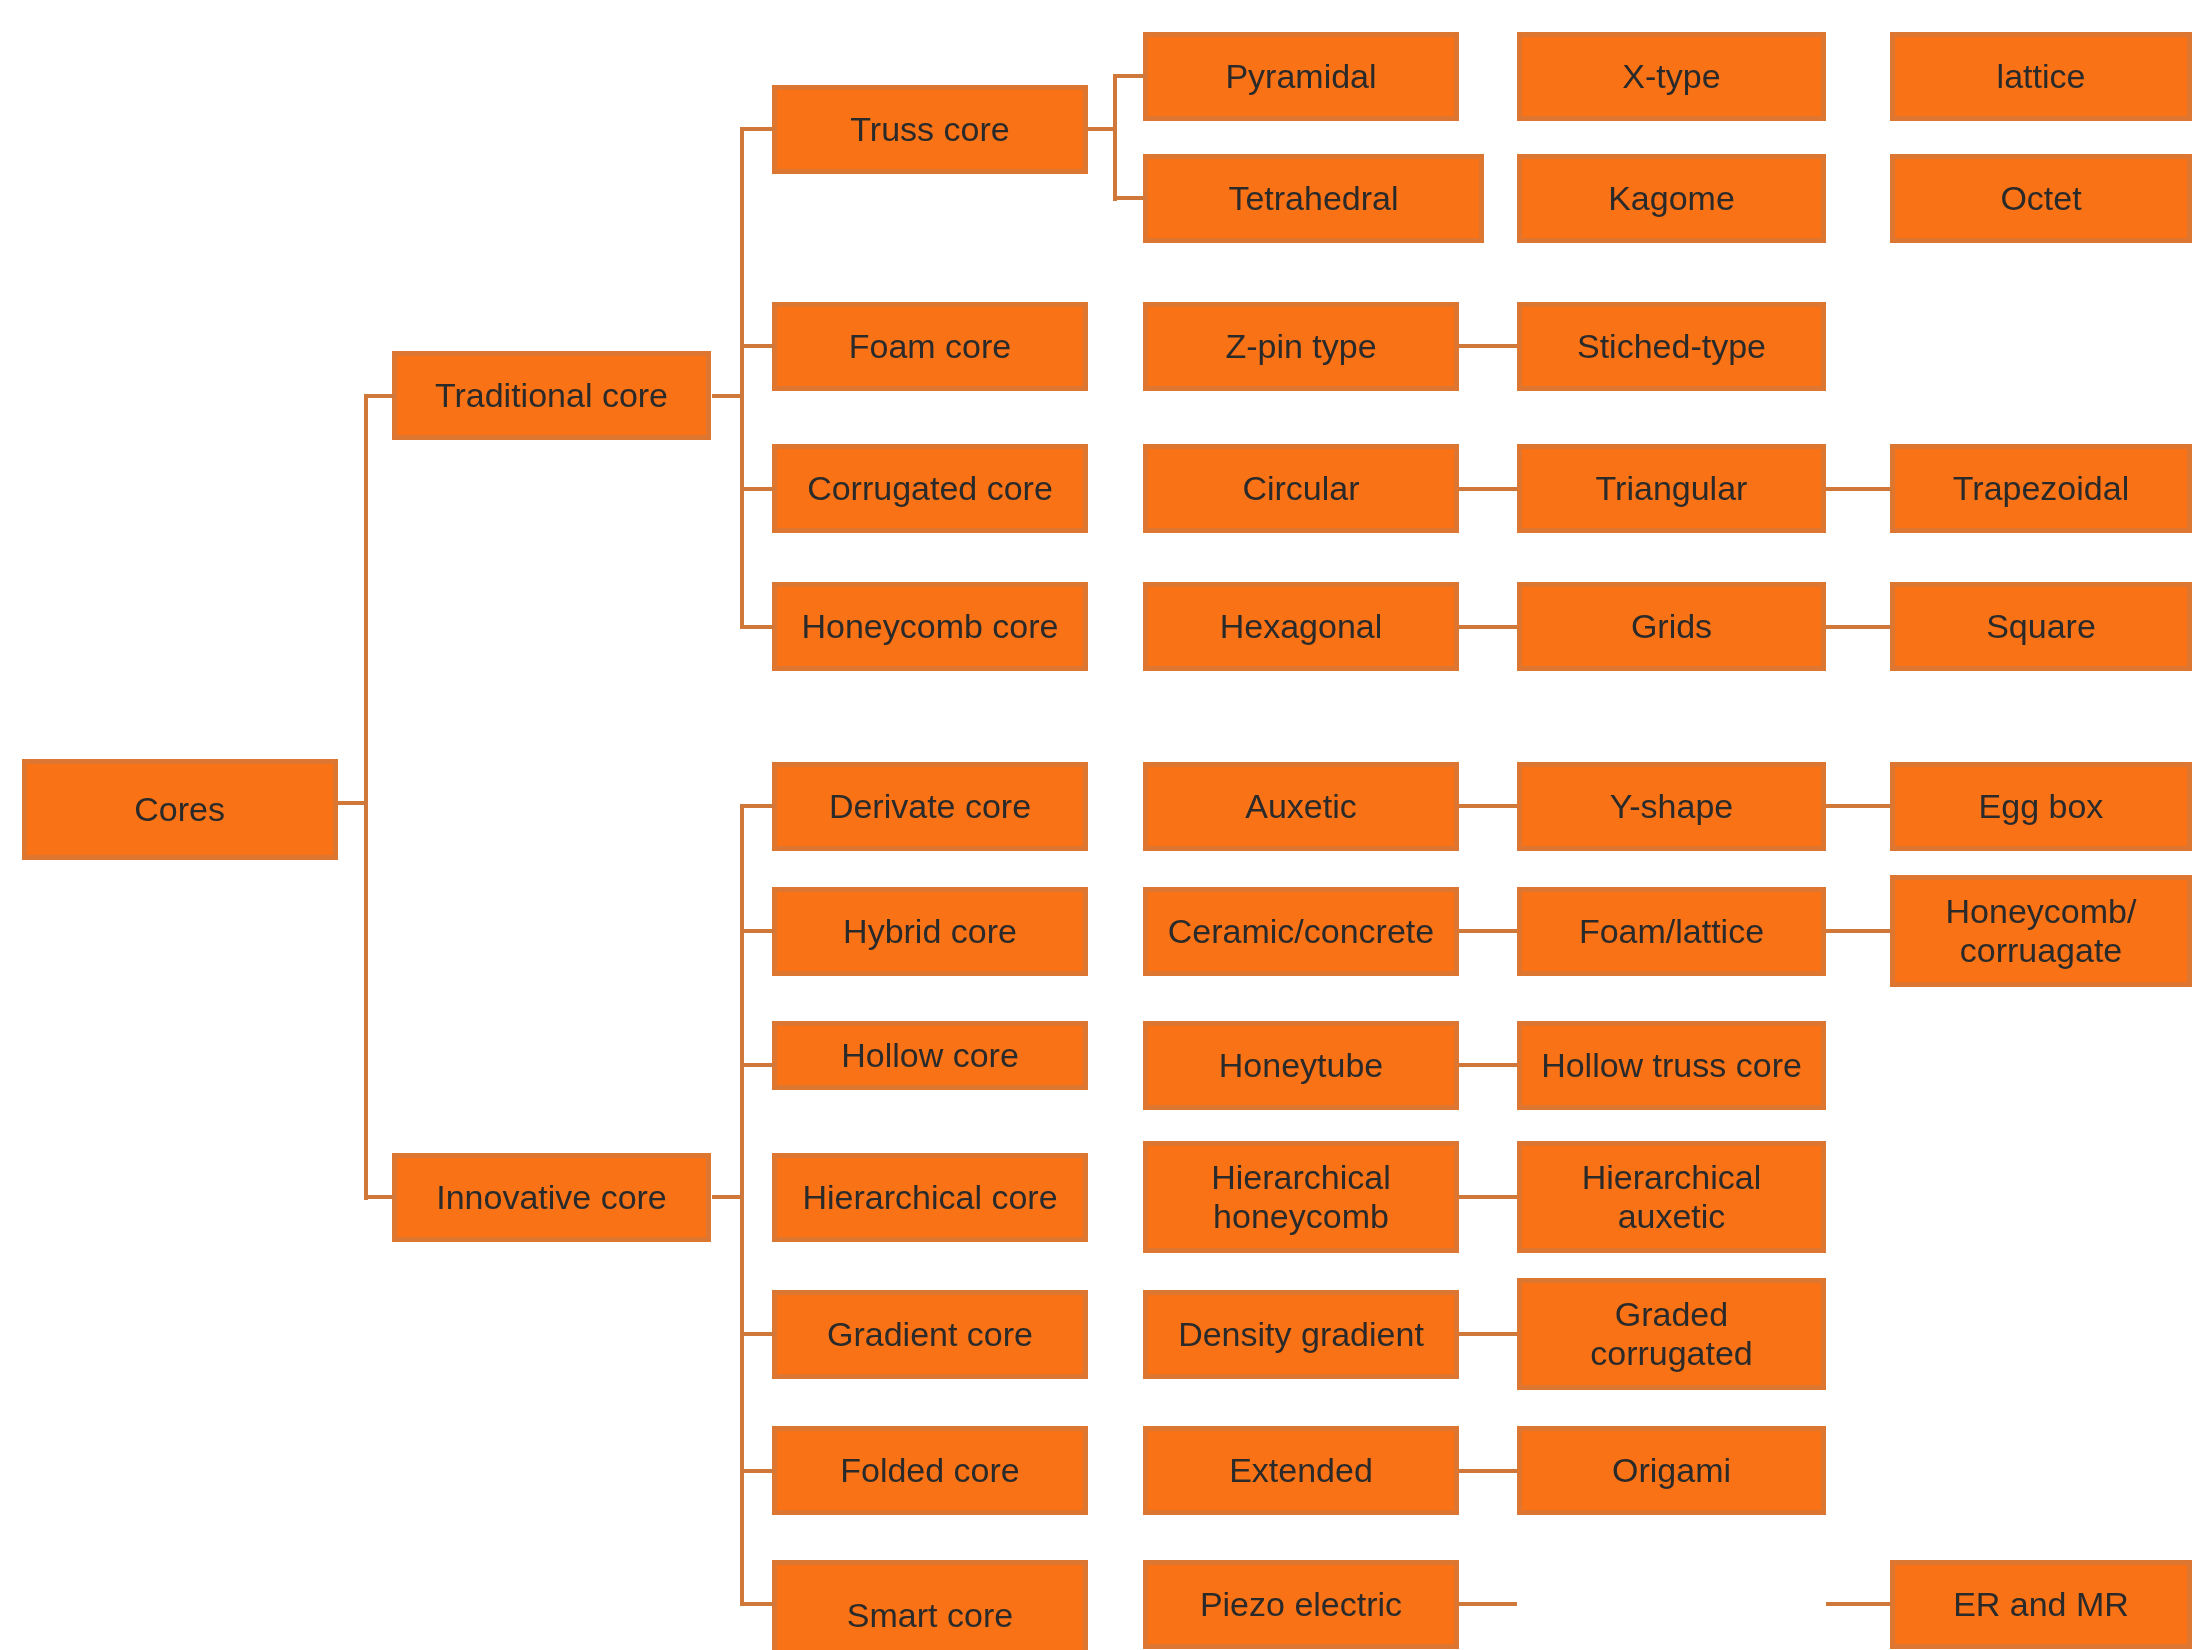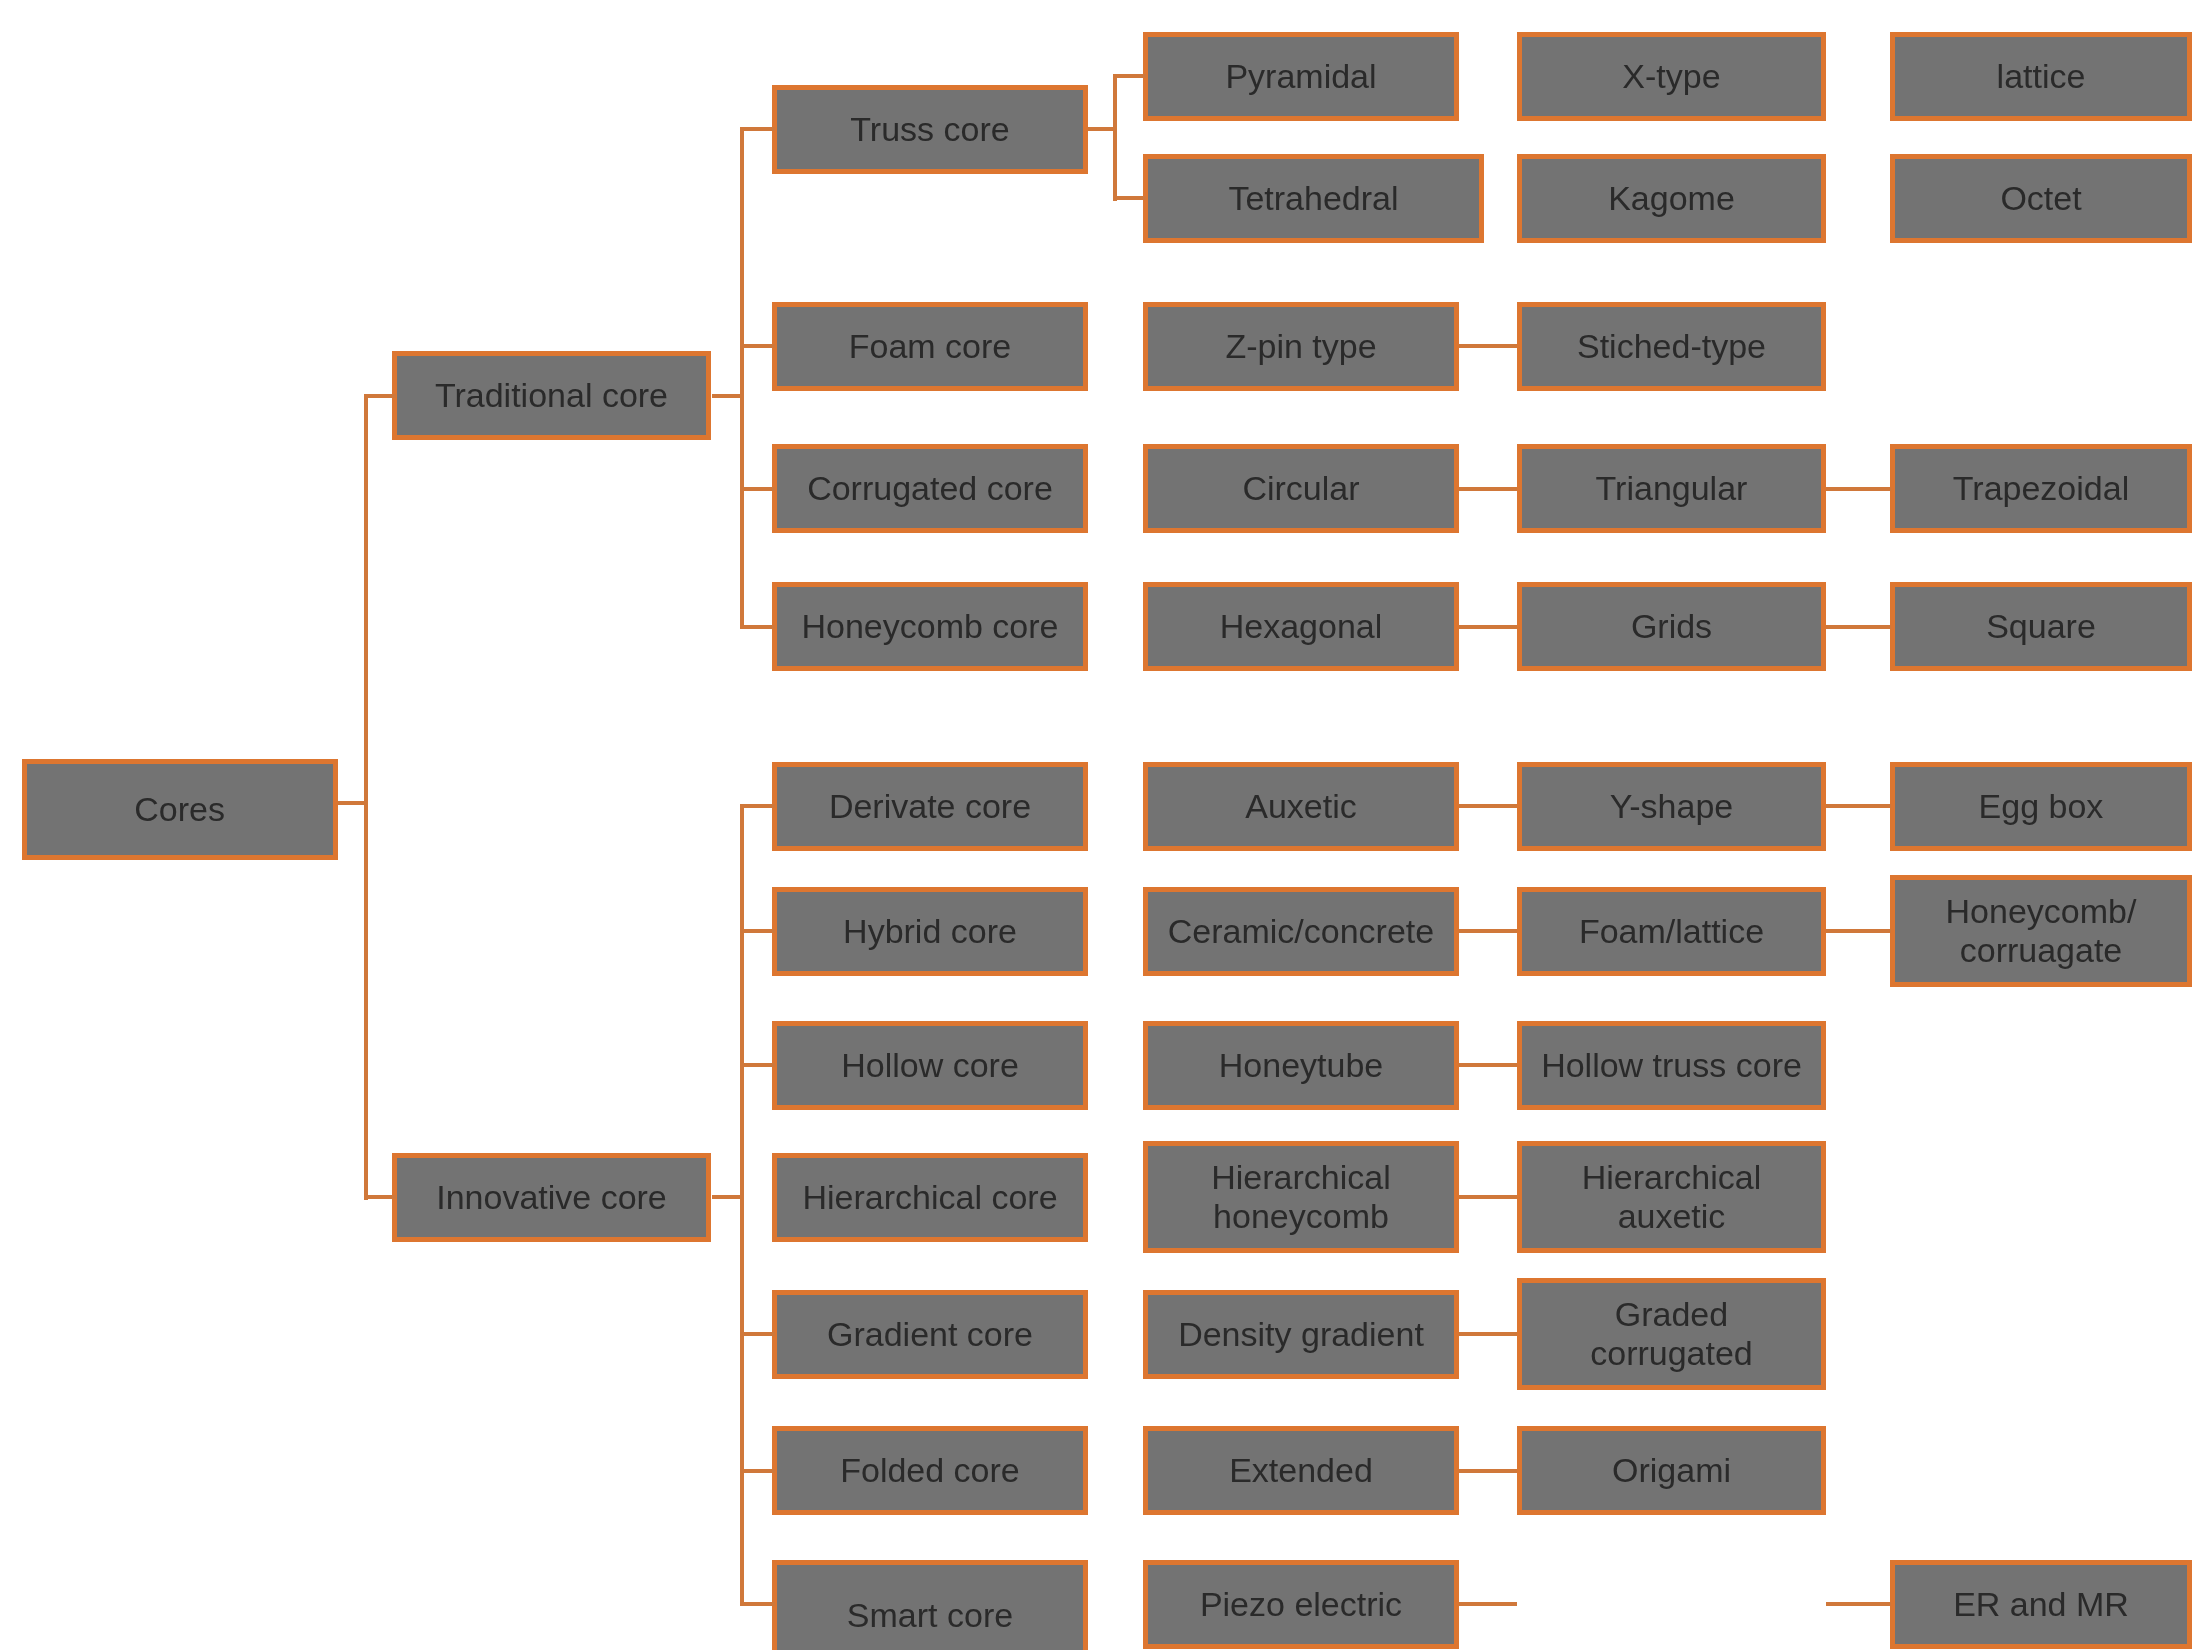"Pyramidal" .node { background: #737373 -> #f97316 }
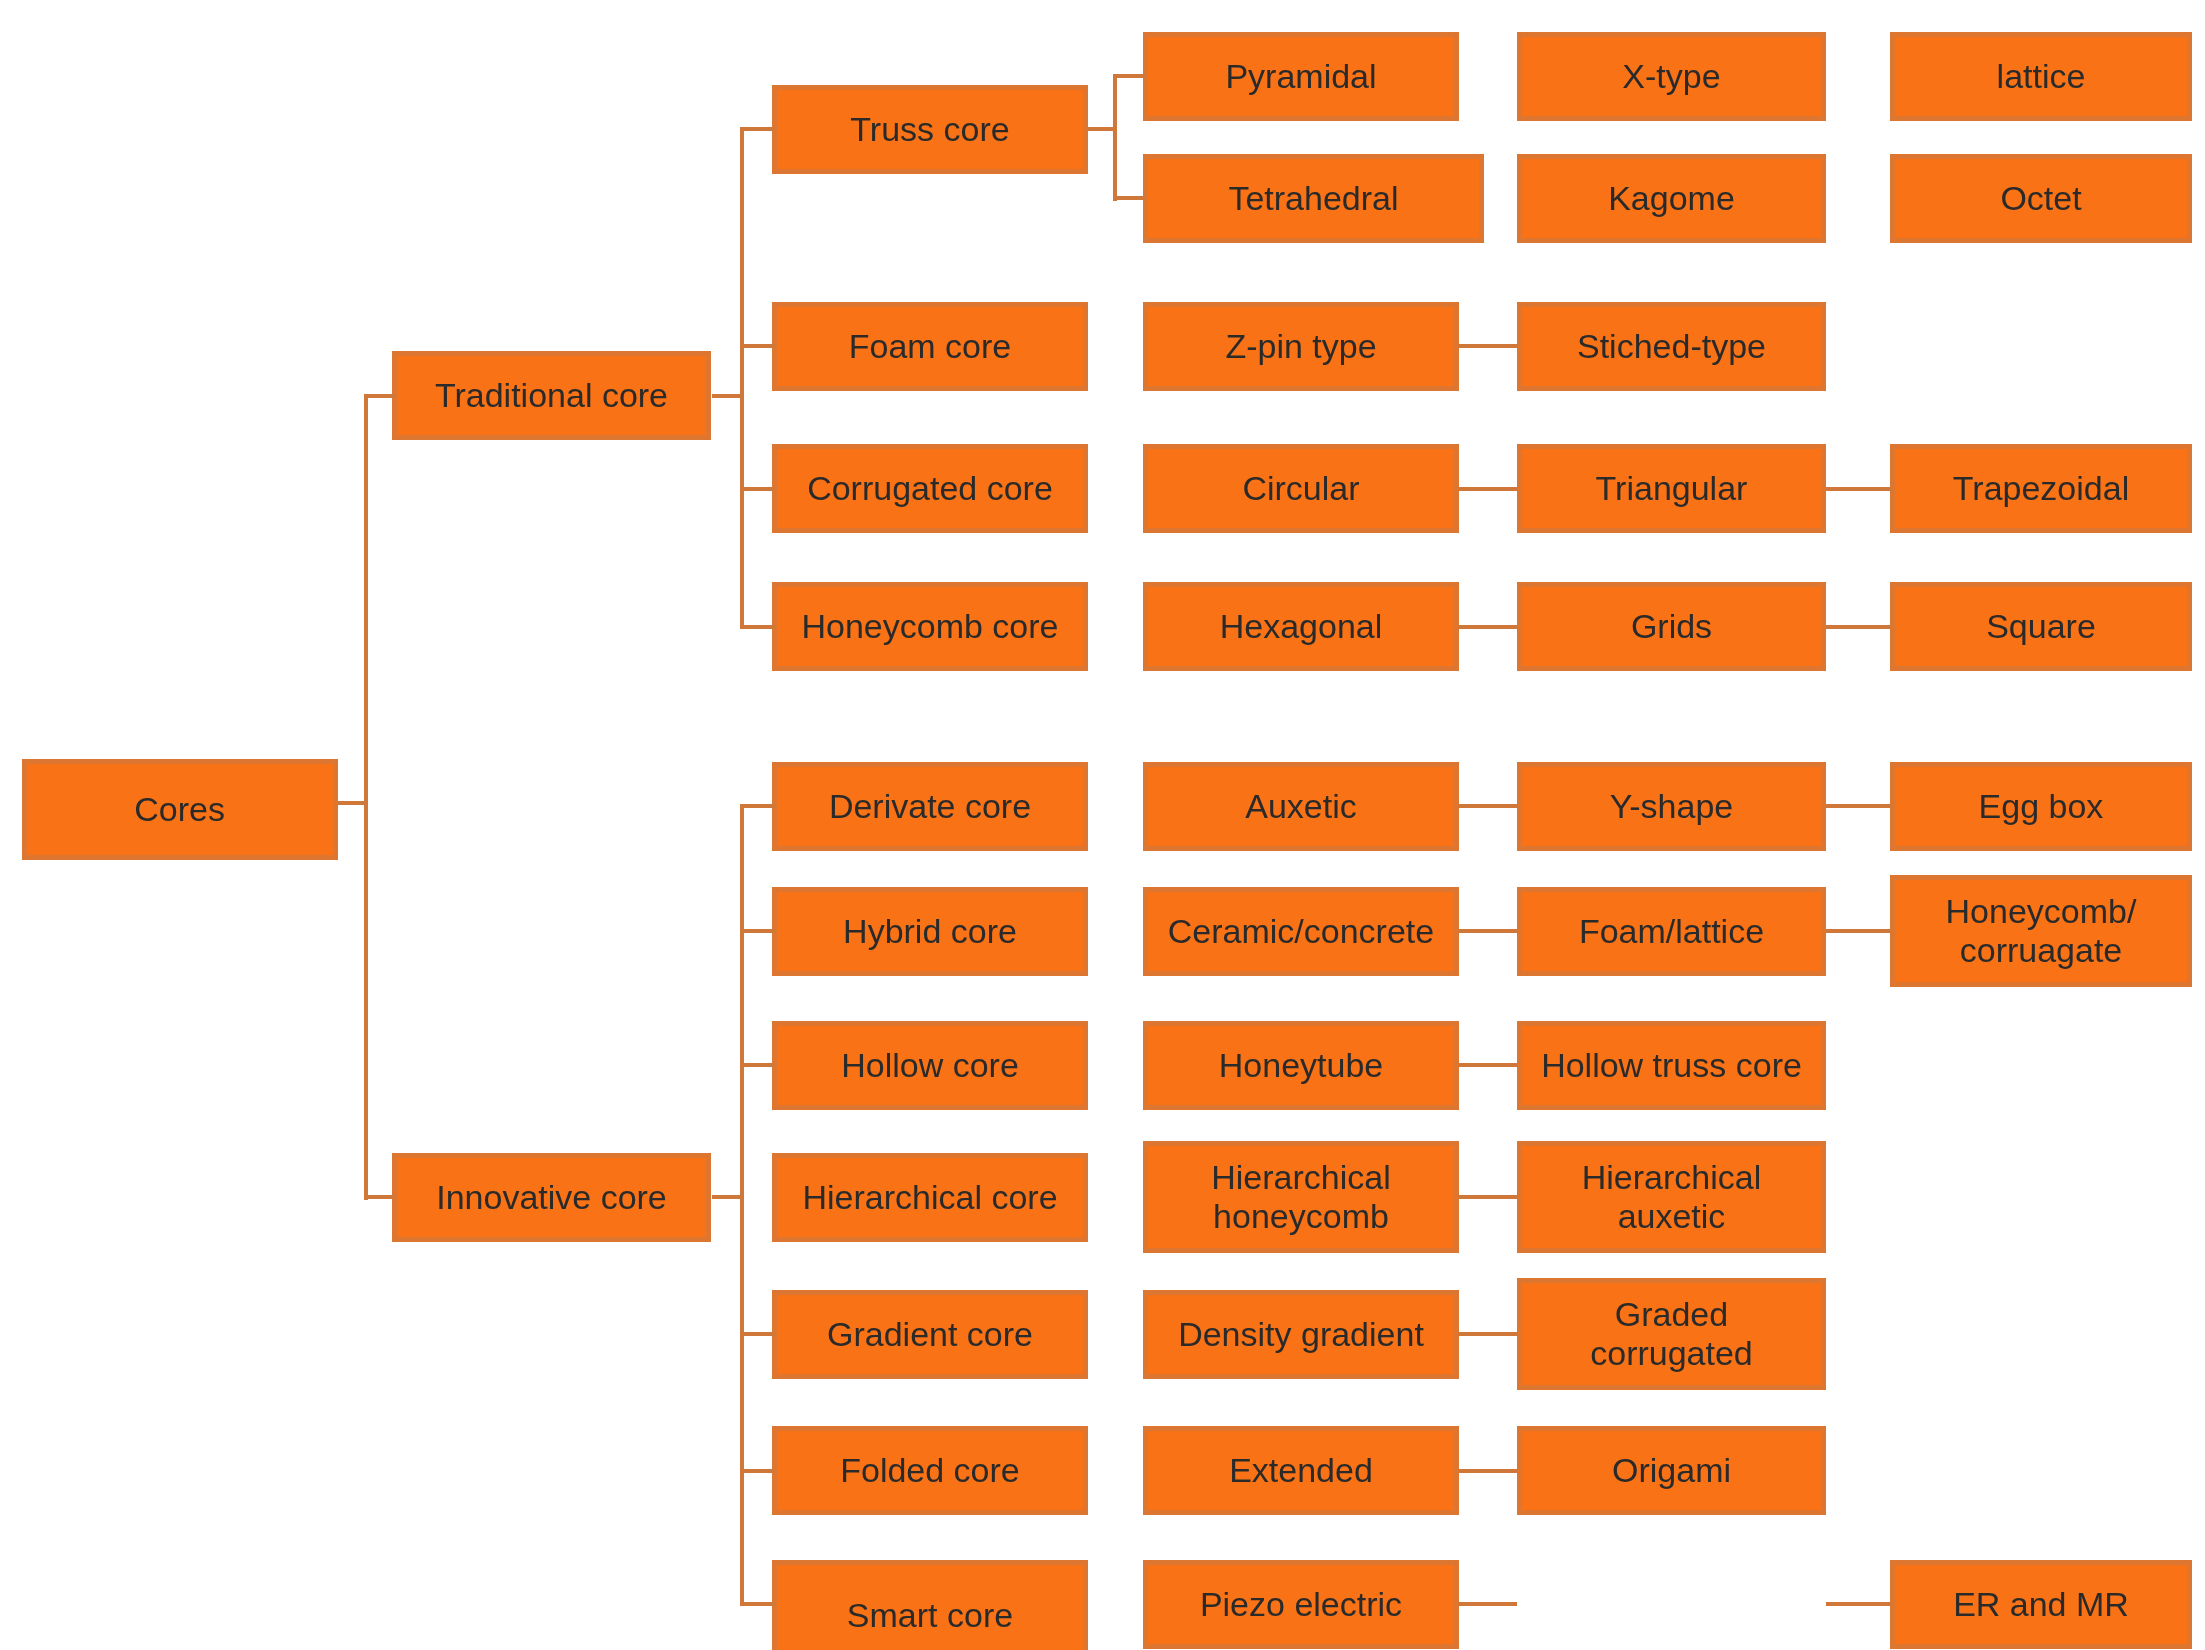"Hollow core" div.node { height: 89px -> 69px }
